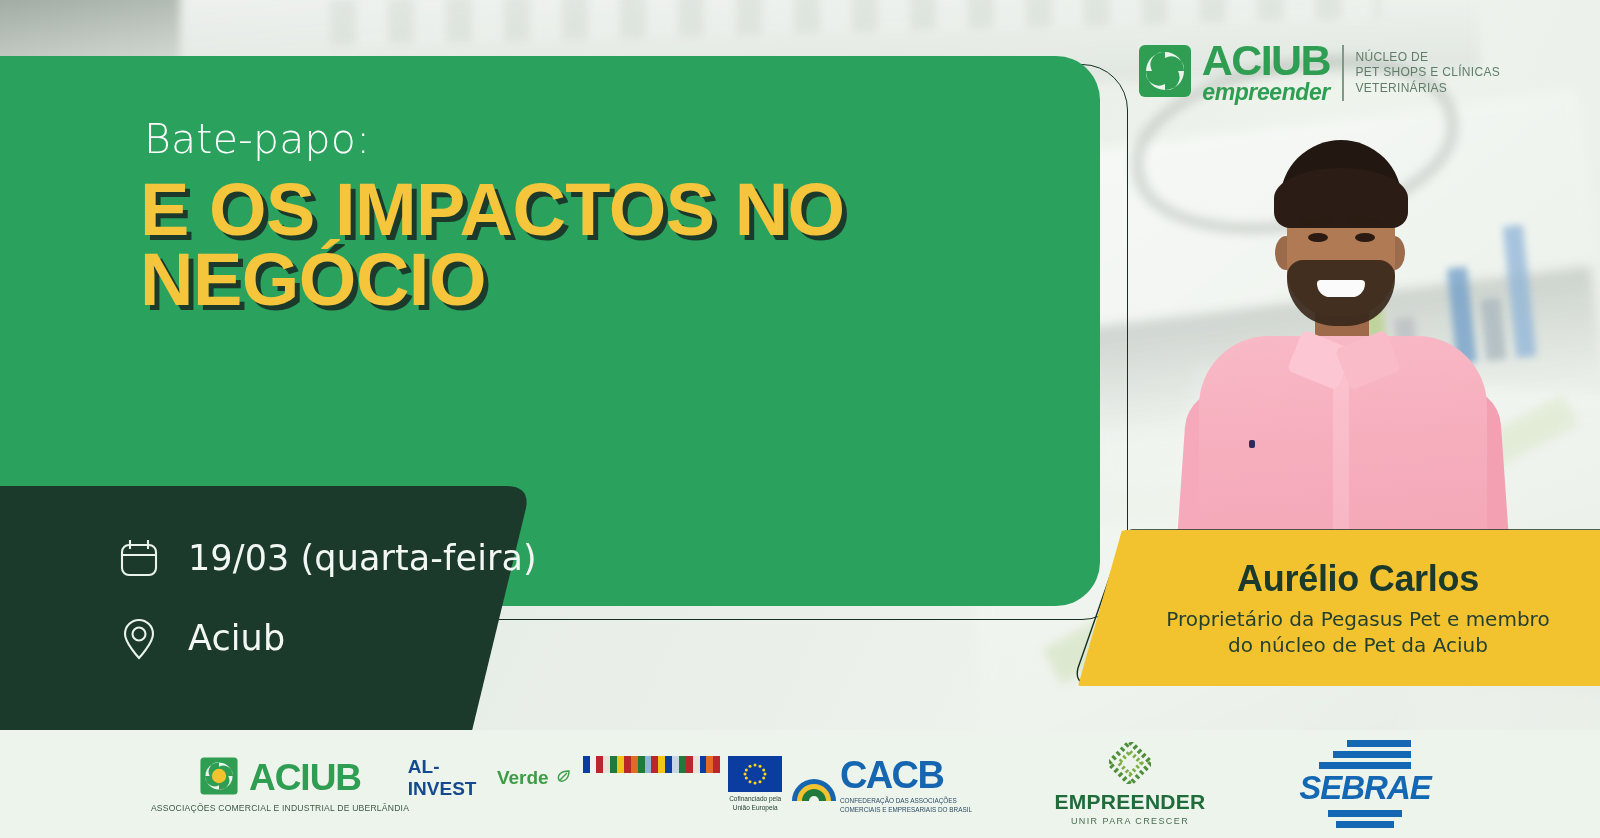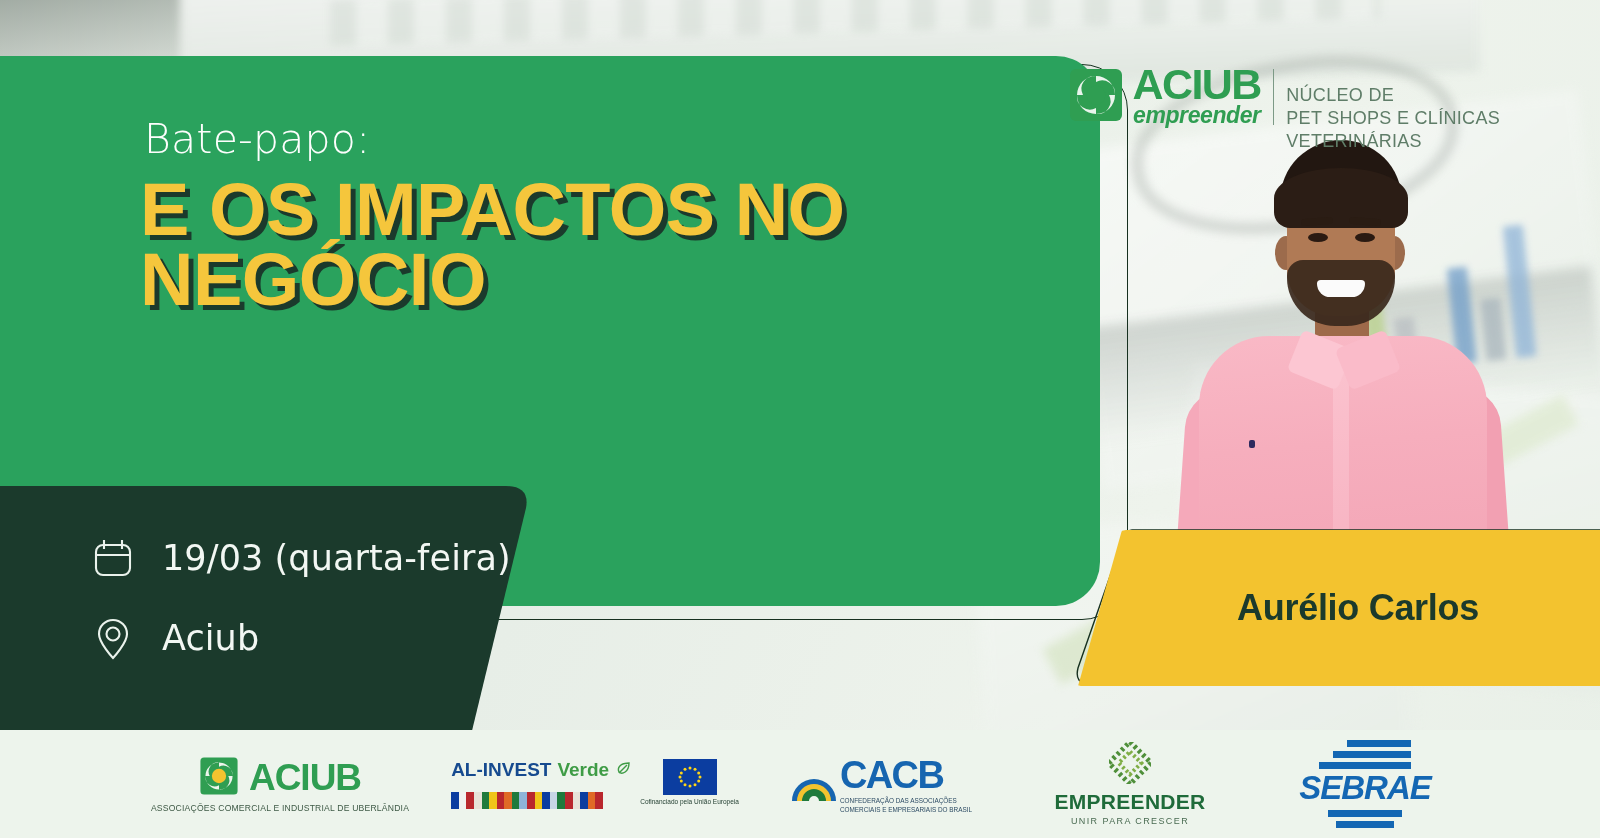"NÚCLEO DE" .hdr-sub { font-size: 18px -> 12px; margin-top: 44px -> none }
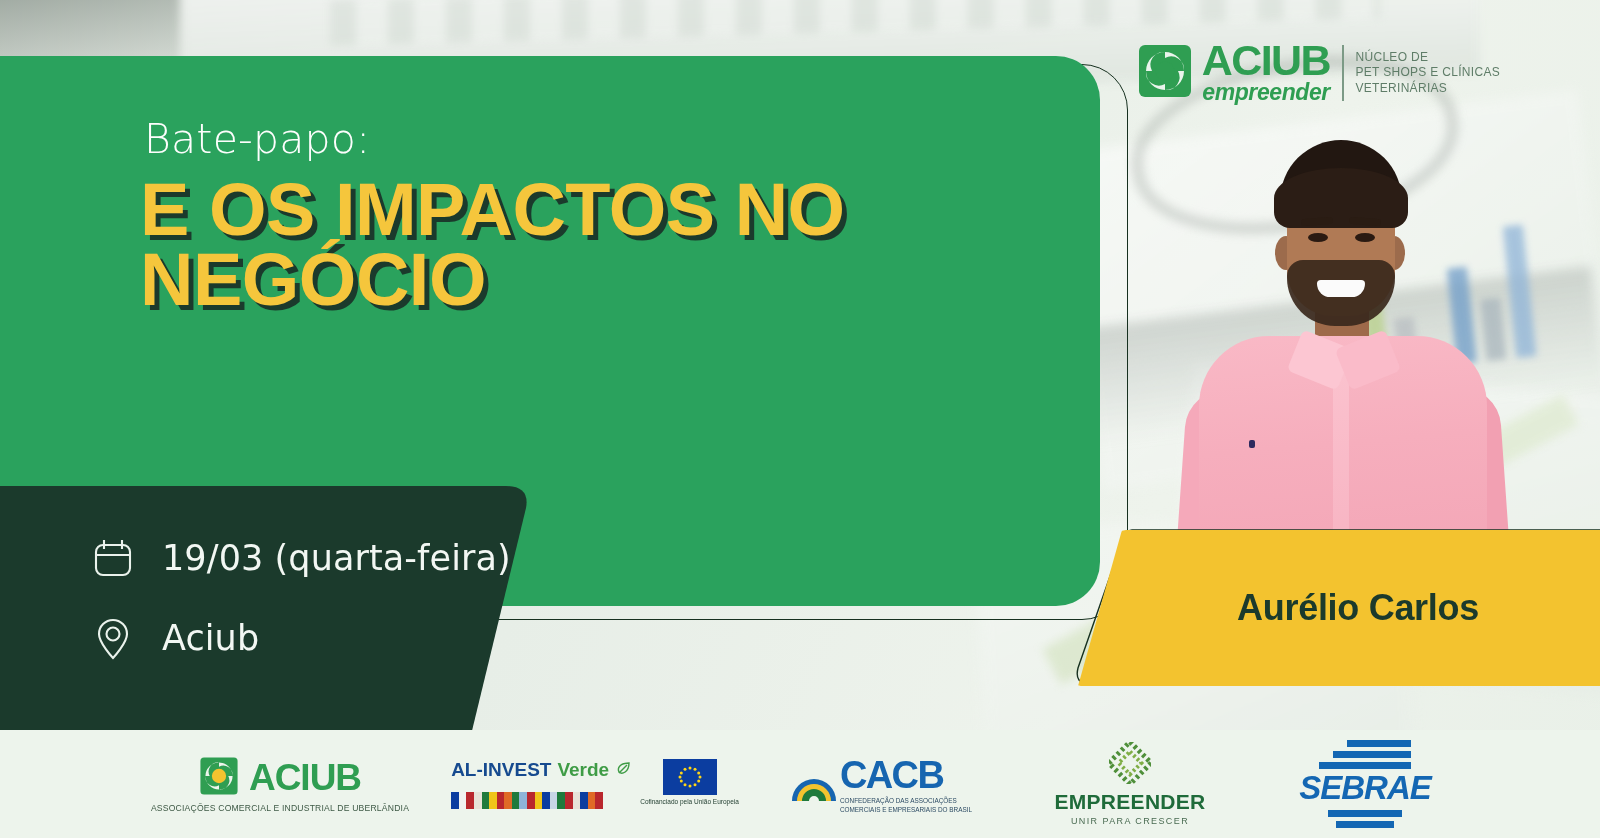"19/03 (quarta-feira)" .info-rows { left: 12px -> 0; padding: 32px 0 0 78px -> 32px 0 0 116px }
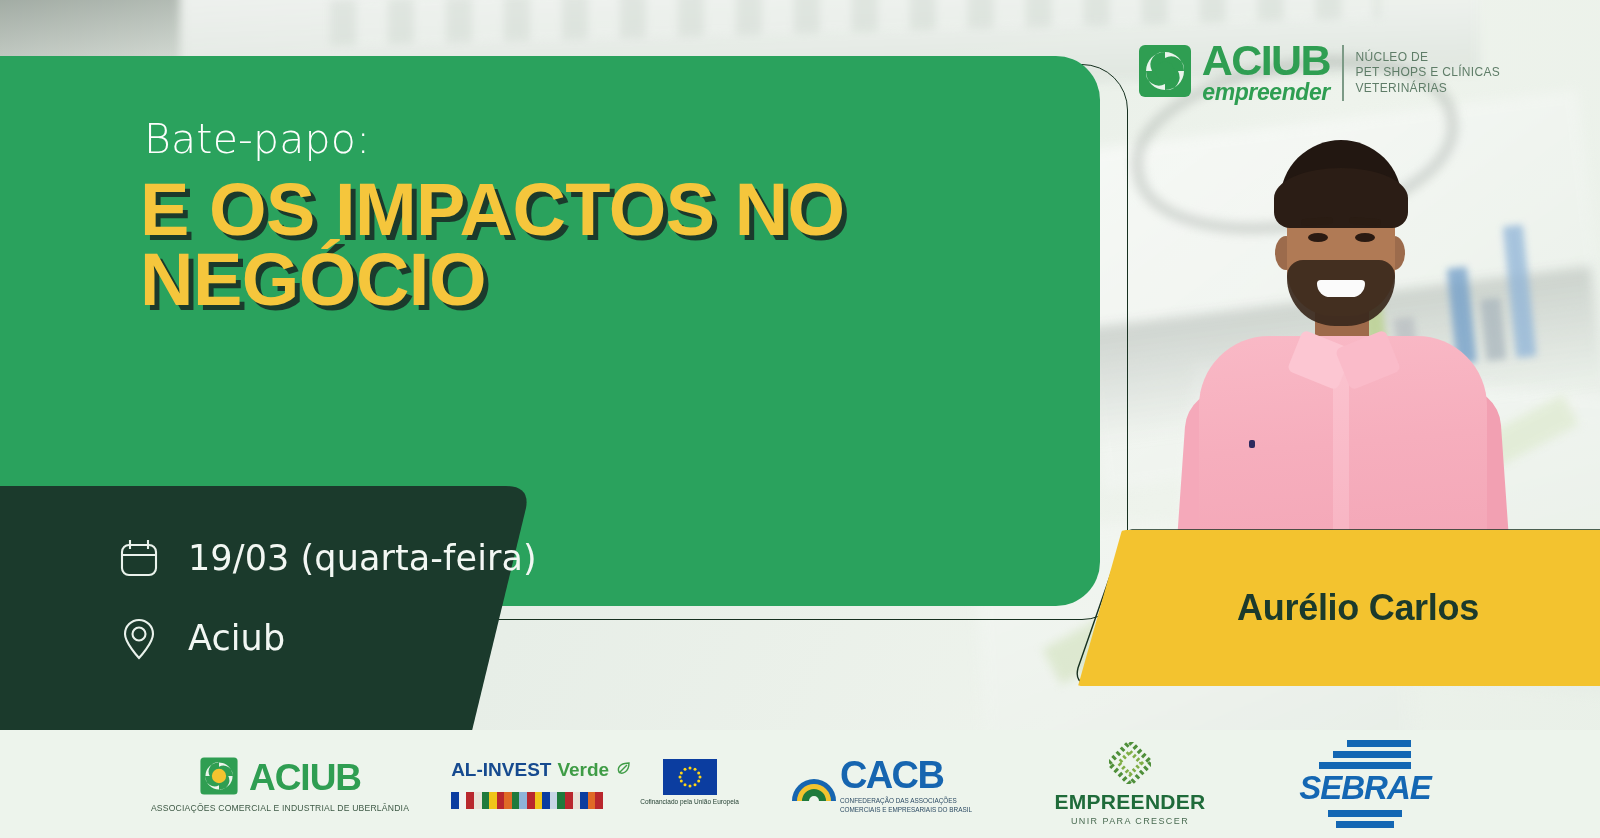"Proprietário da Pegasus Pet e" div.sp-role { html: none -> <div> <div>Proprietário da Pegasus Pet e membro</div> <div>do núcleo de Pet da Aciub</div> </div> }
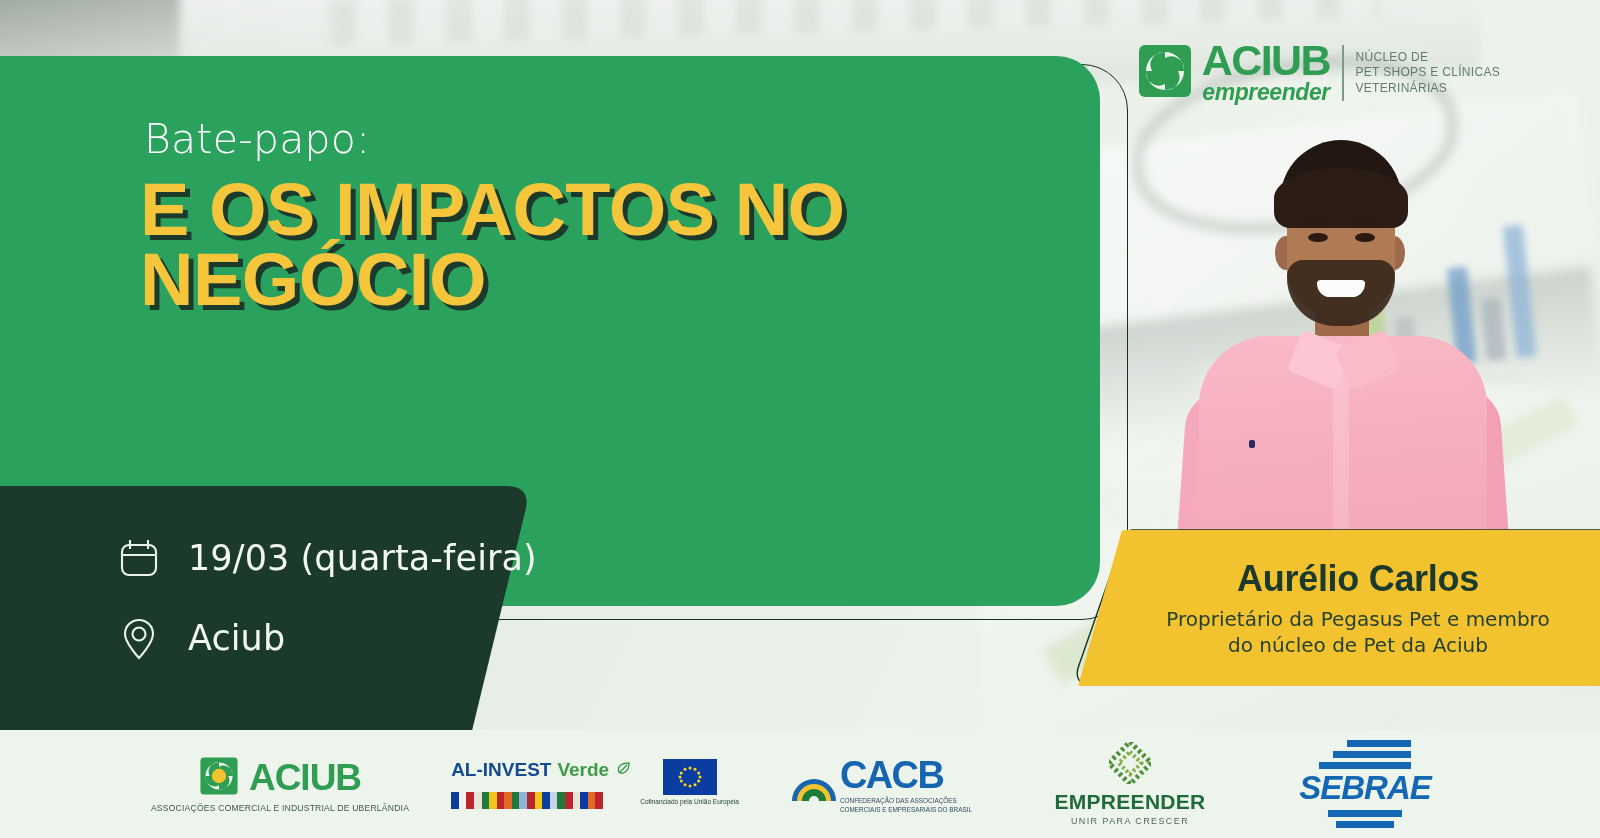"AL-INVEST" .alinv-main { flex-direction: column -> row }
